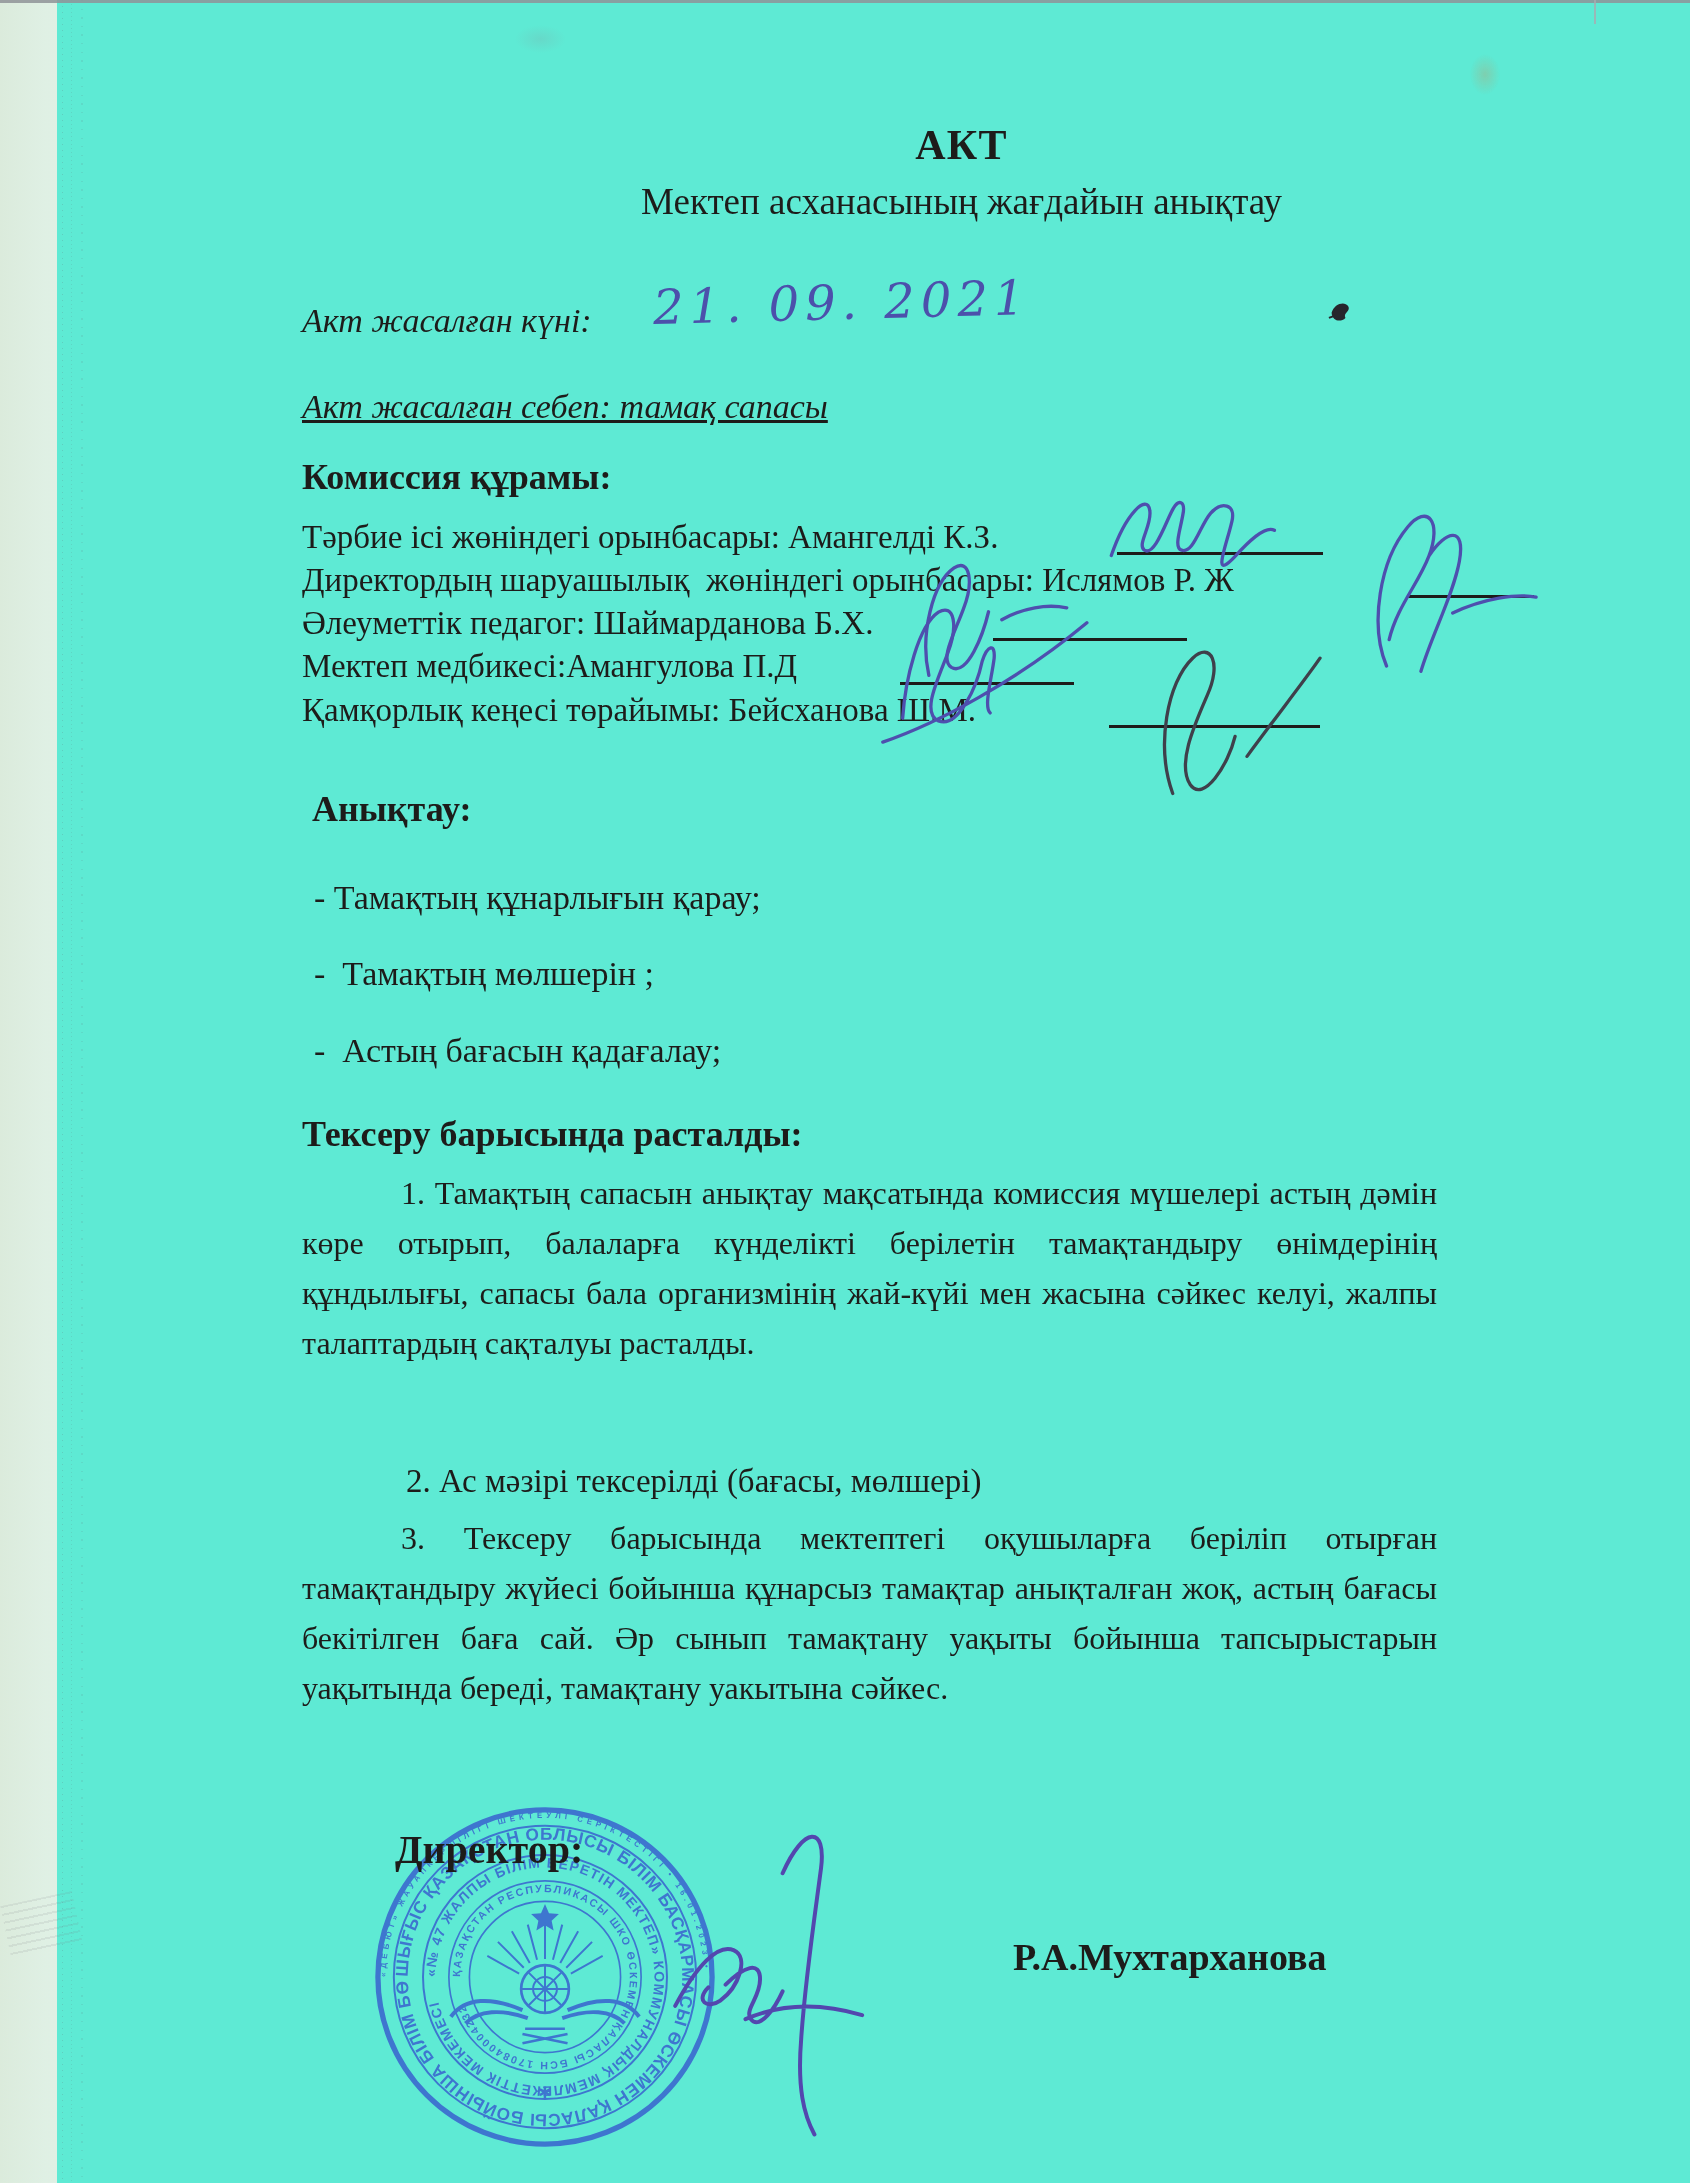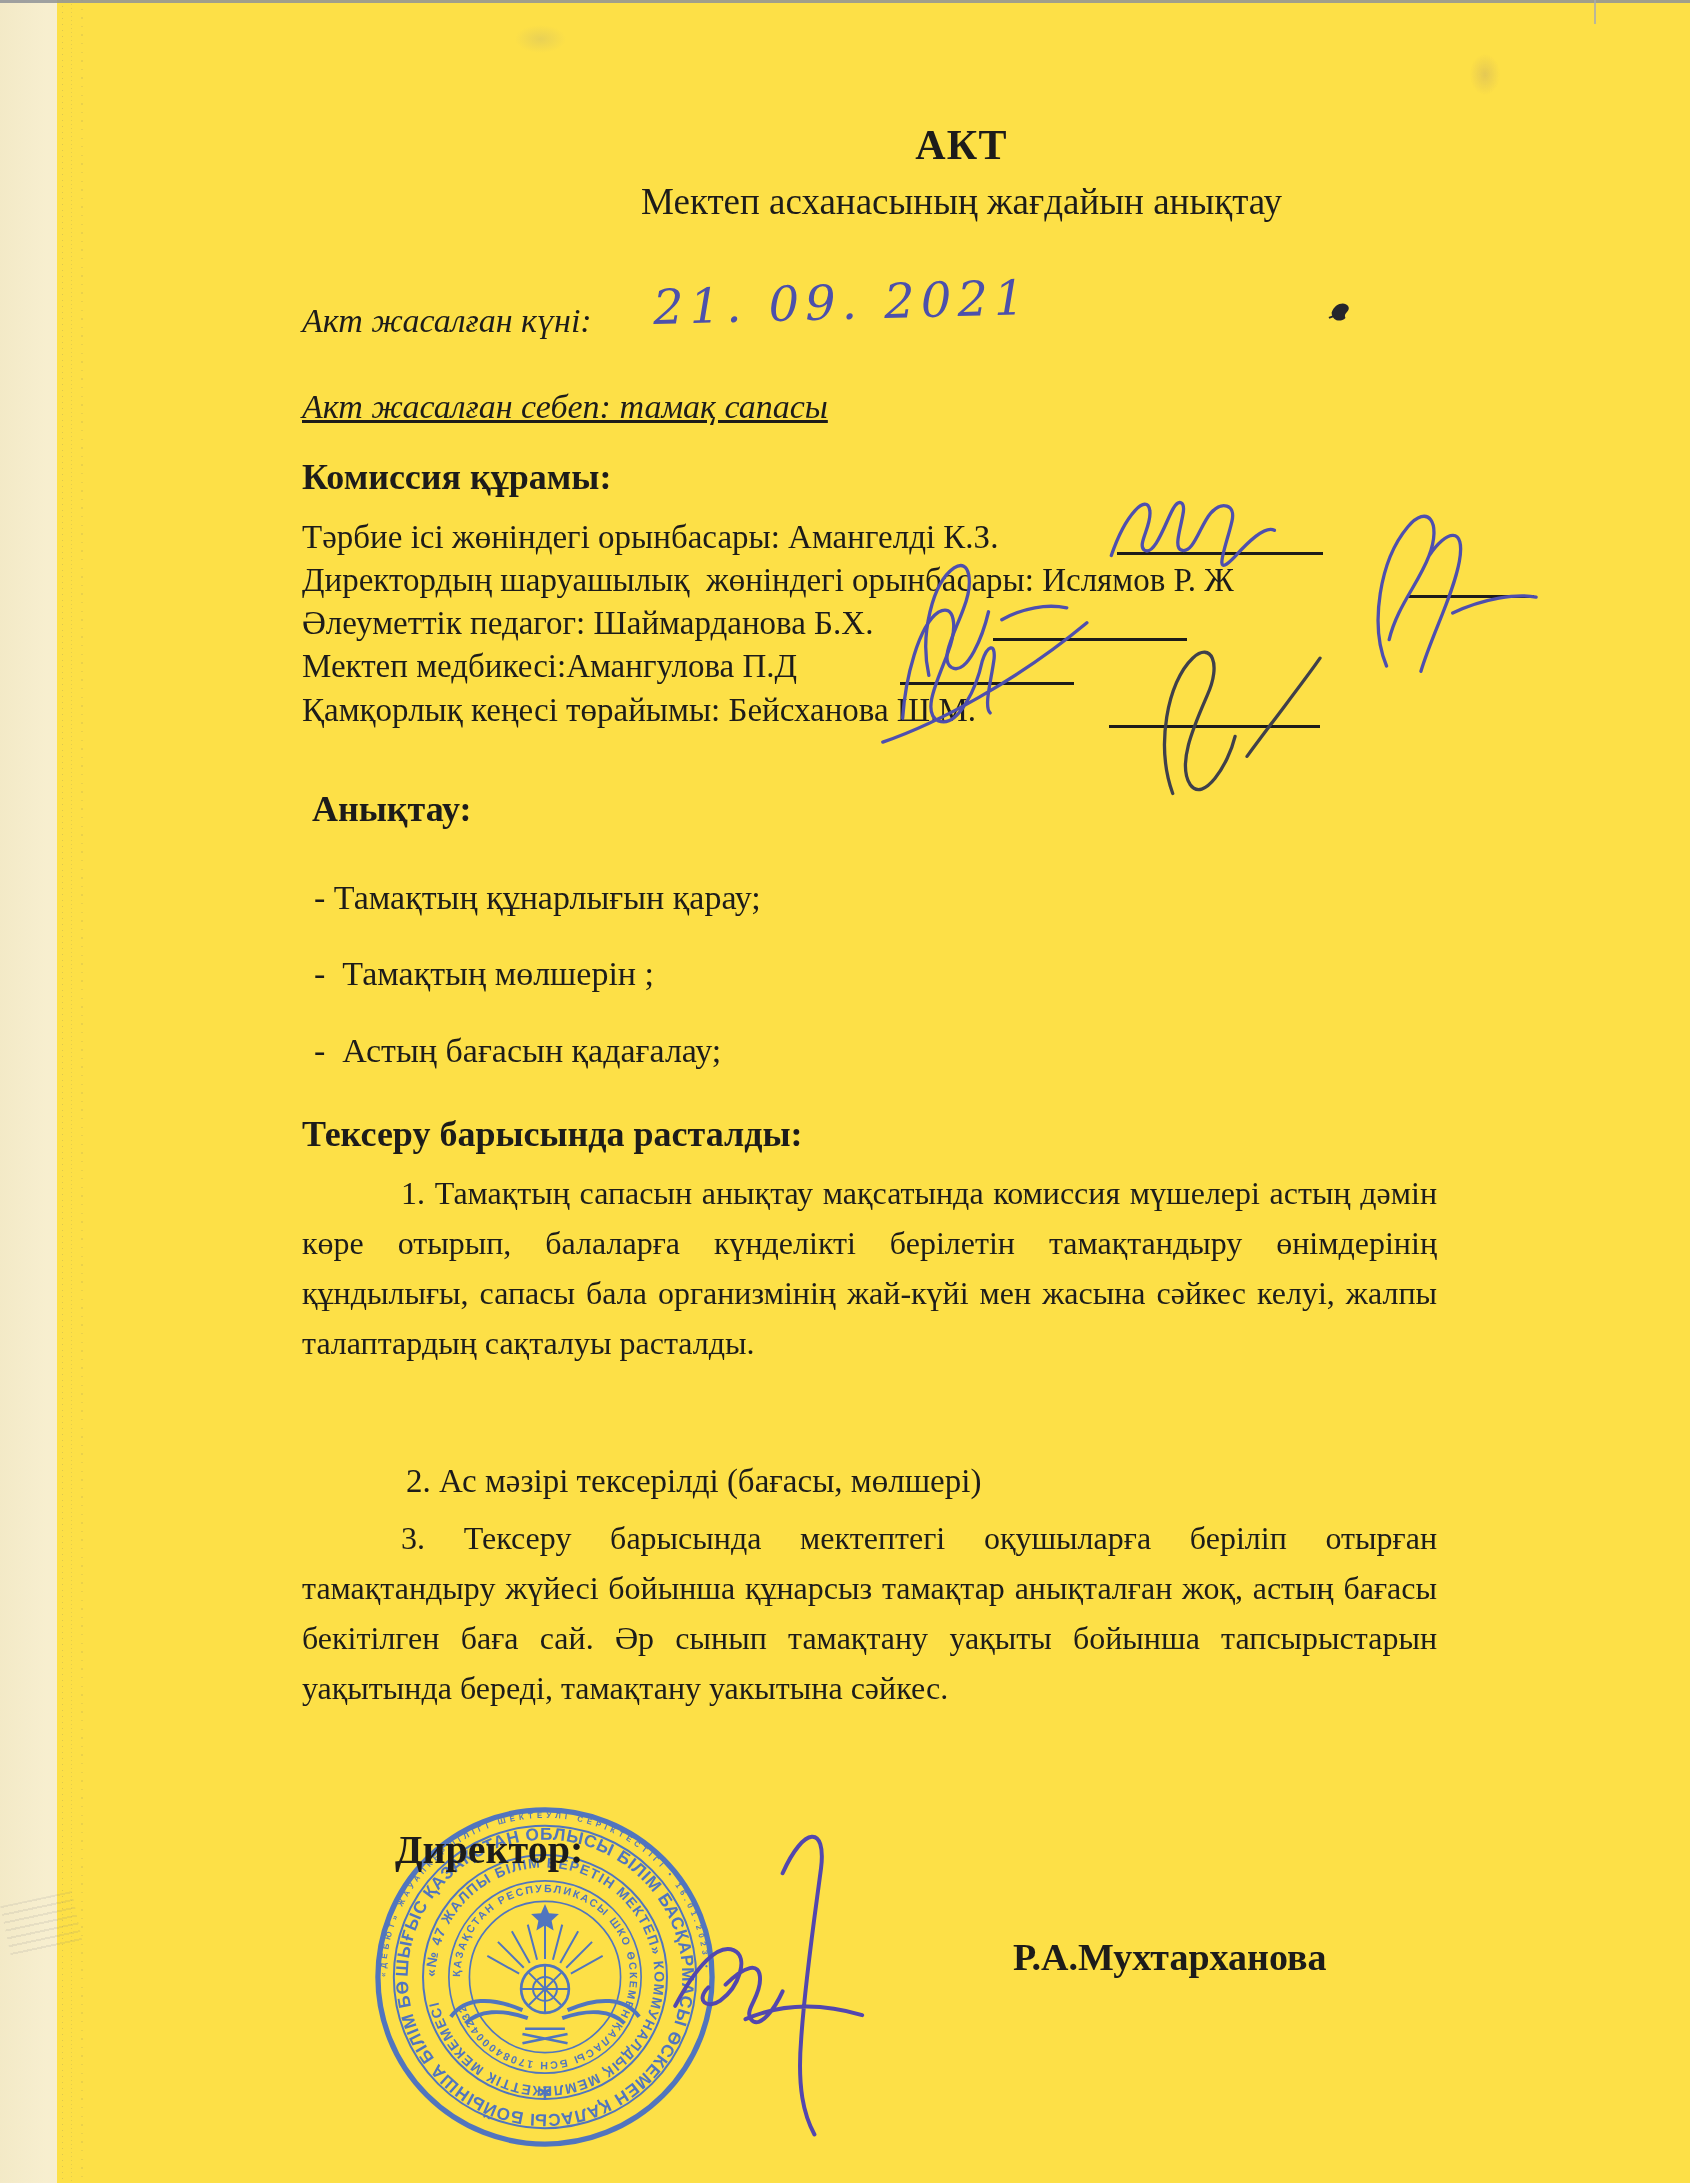"АКТ" .page { background: #fde047 -> #5eead4 }
